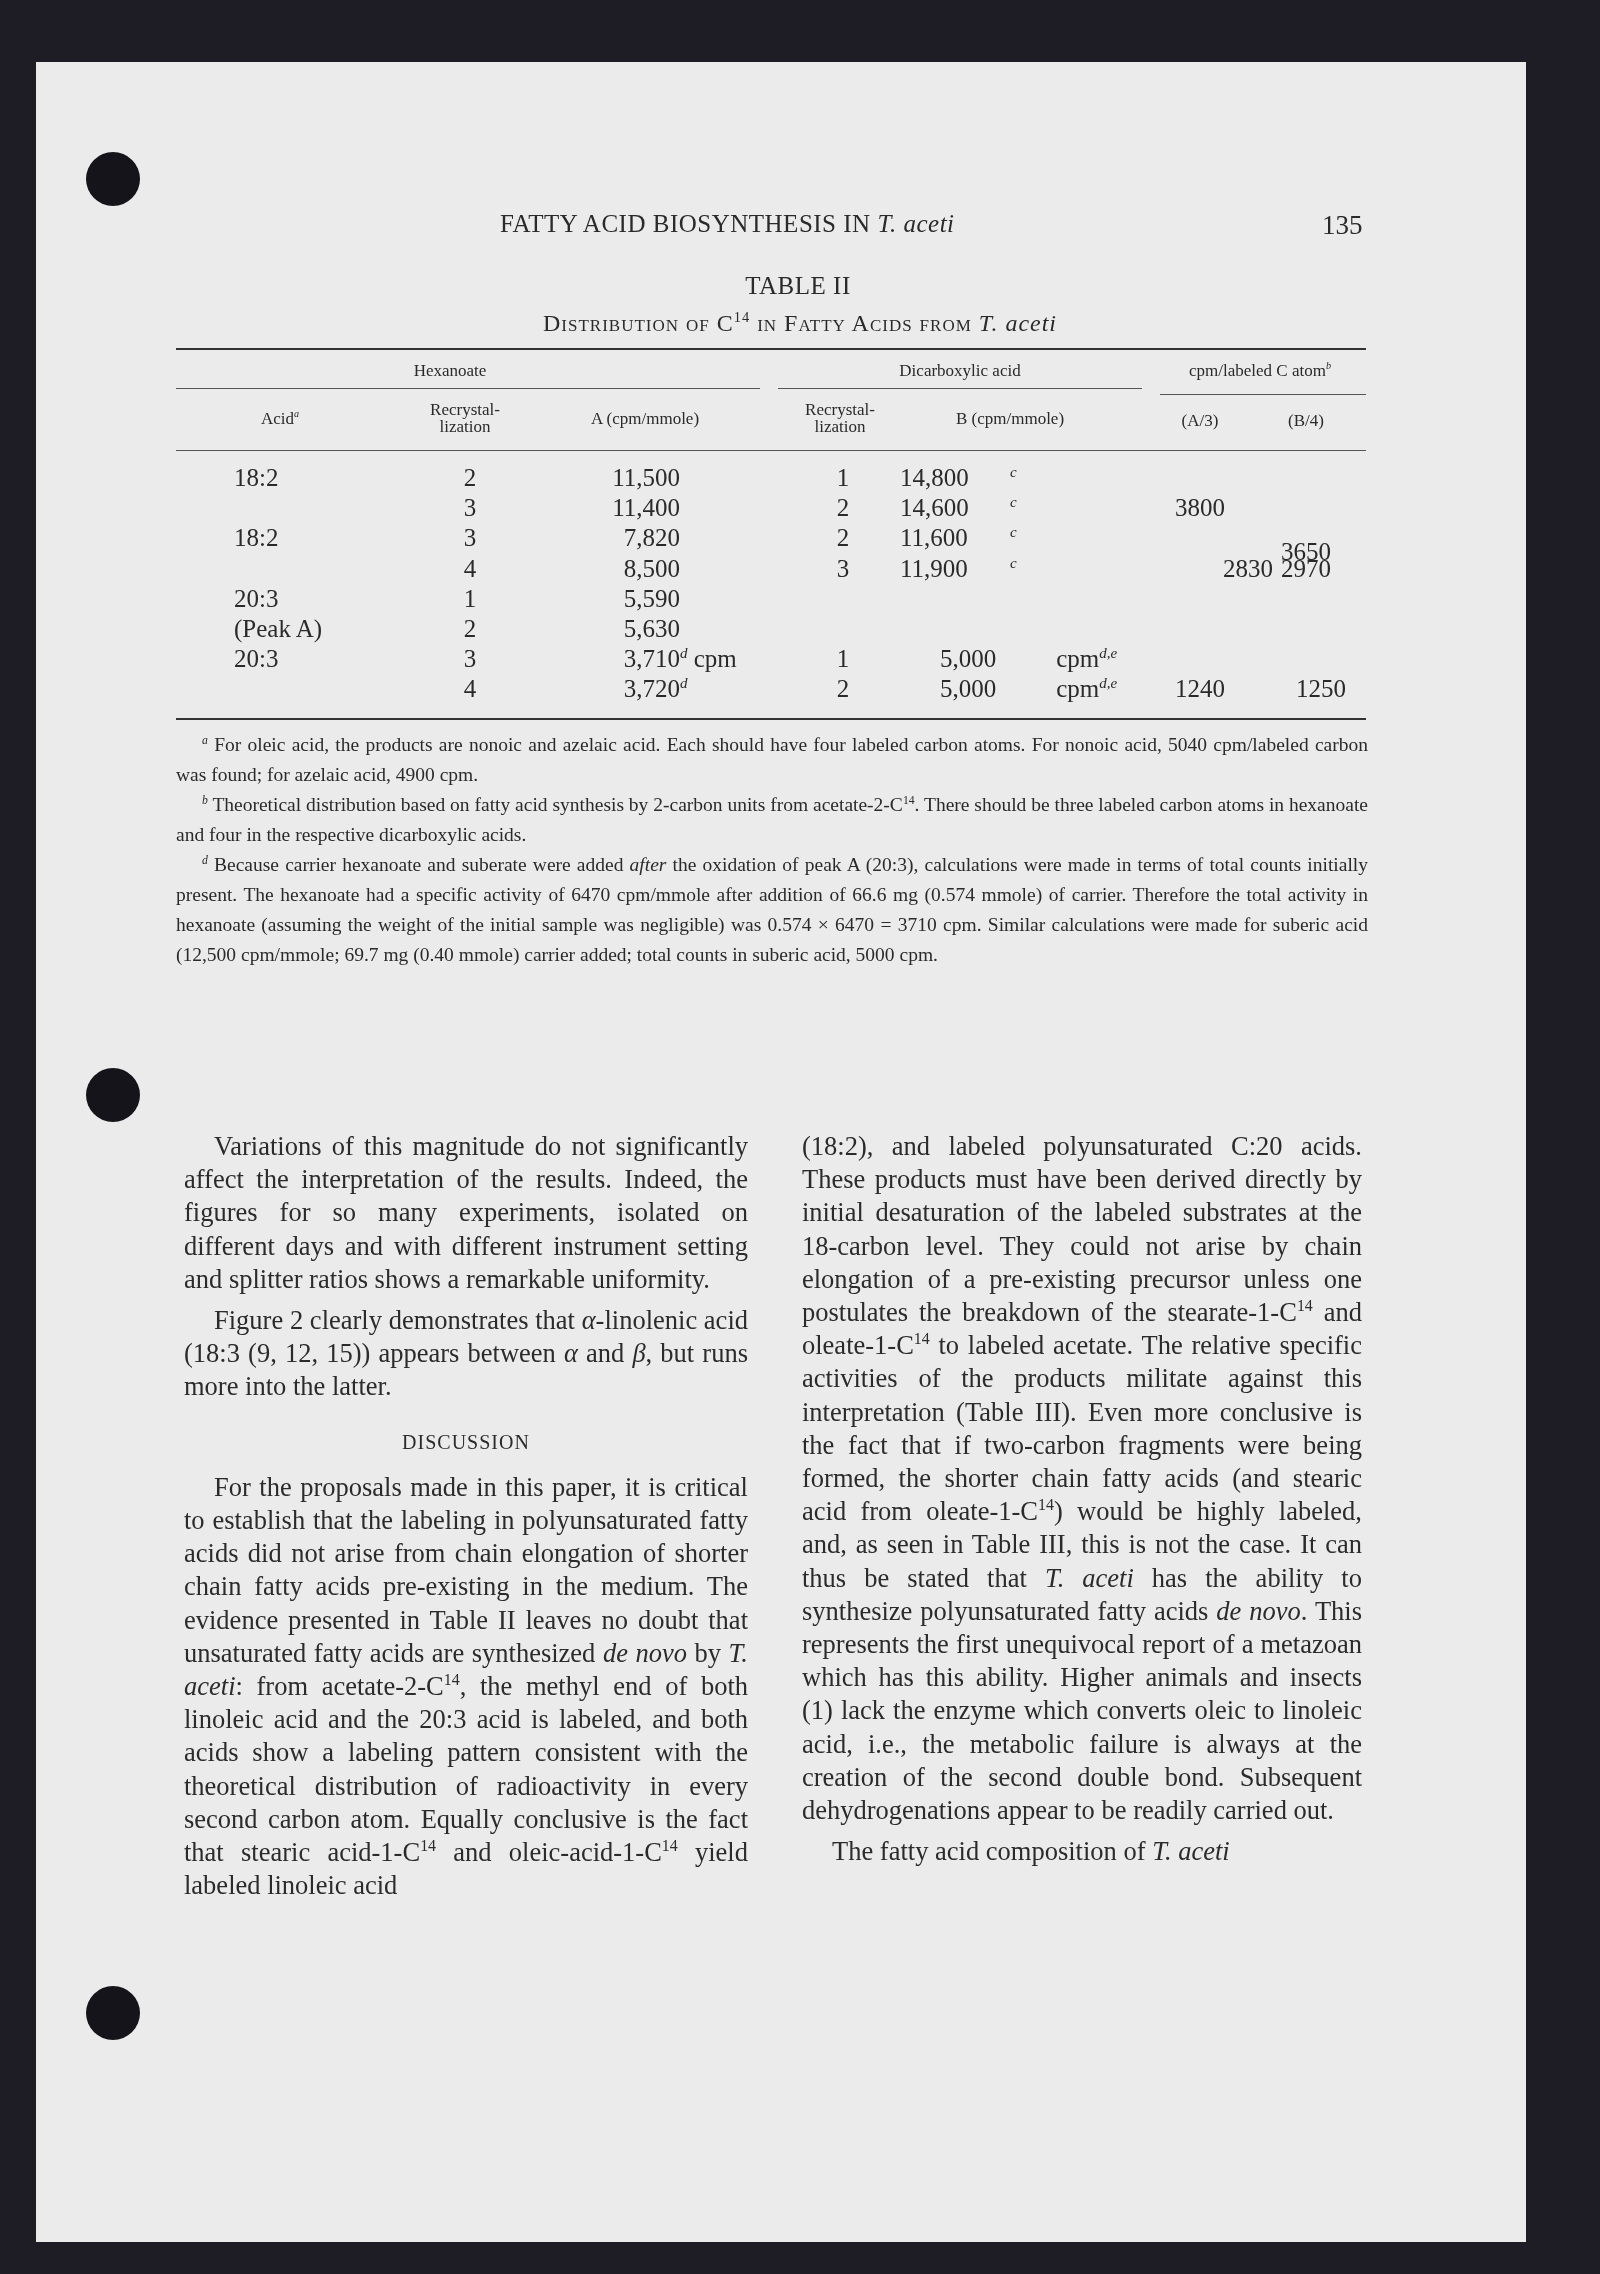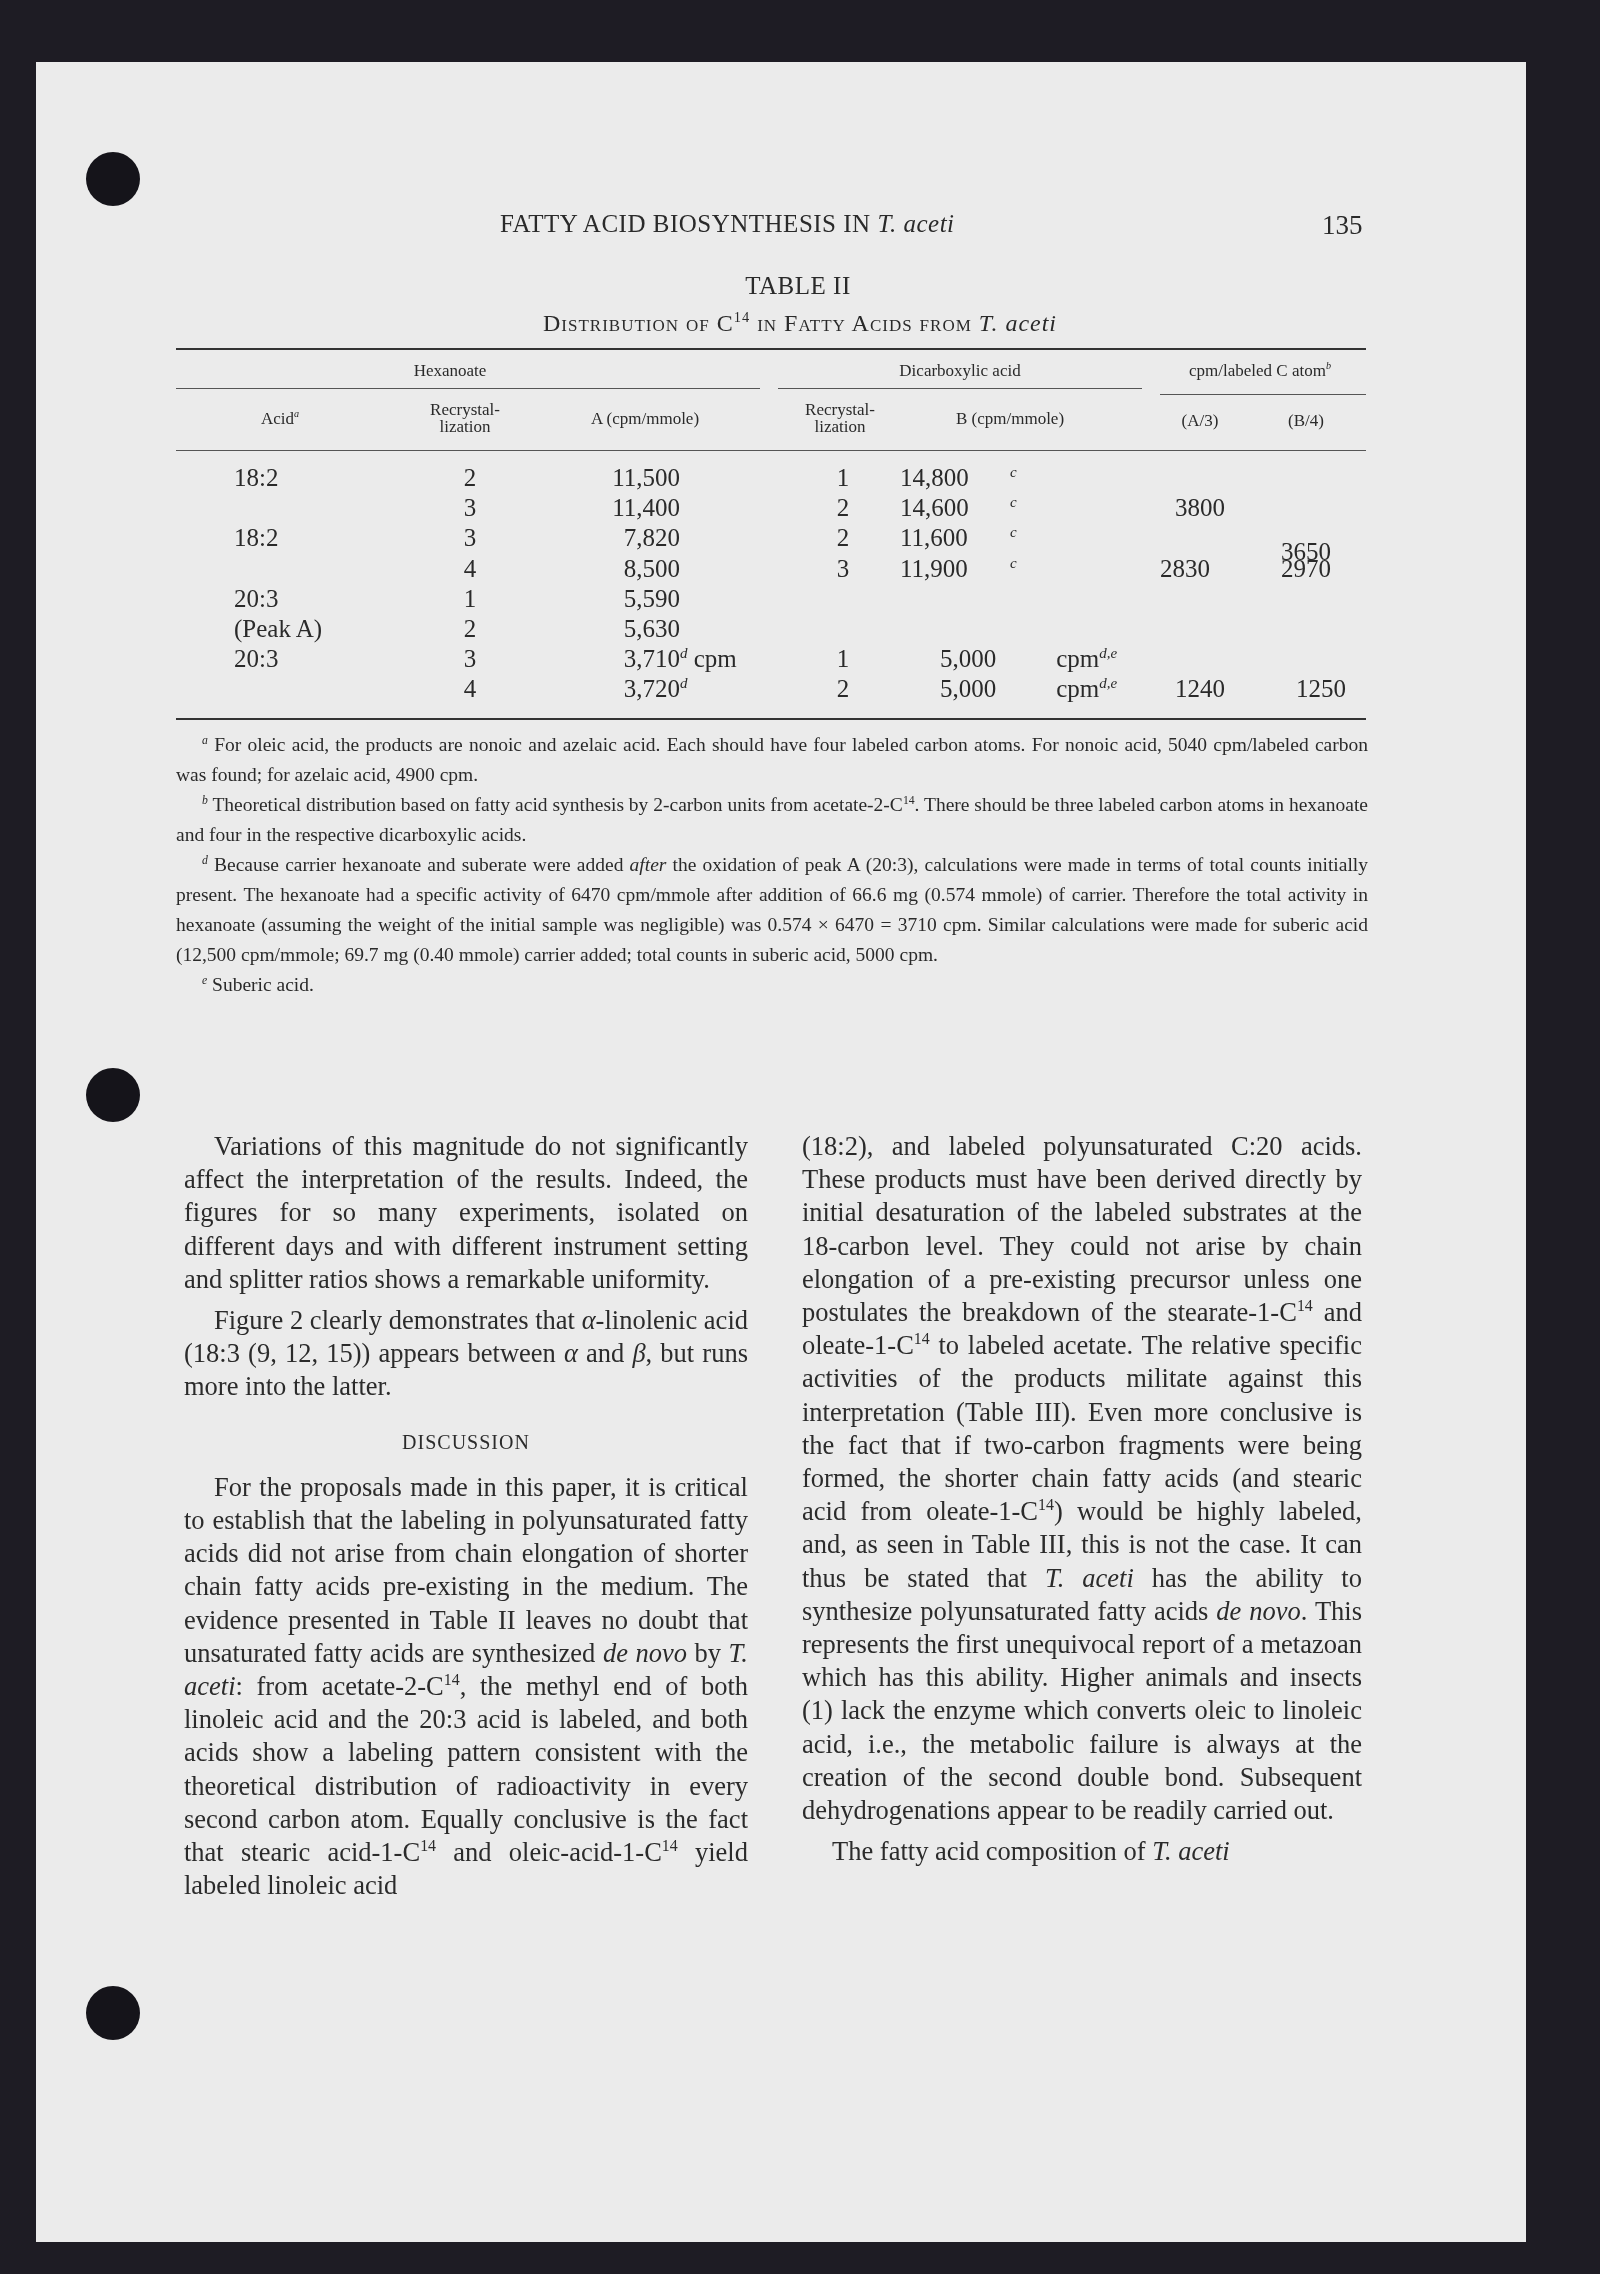"2830" div.cell { left: 1160px -> 1208px; text-align: left -> center }
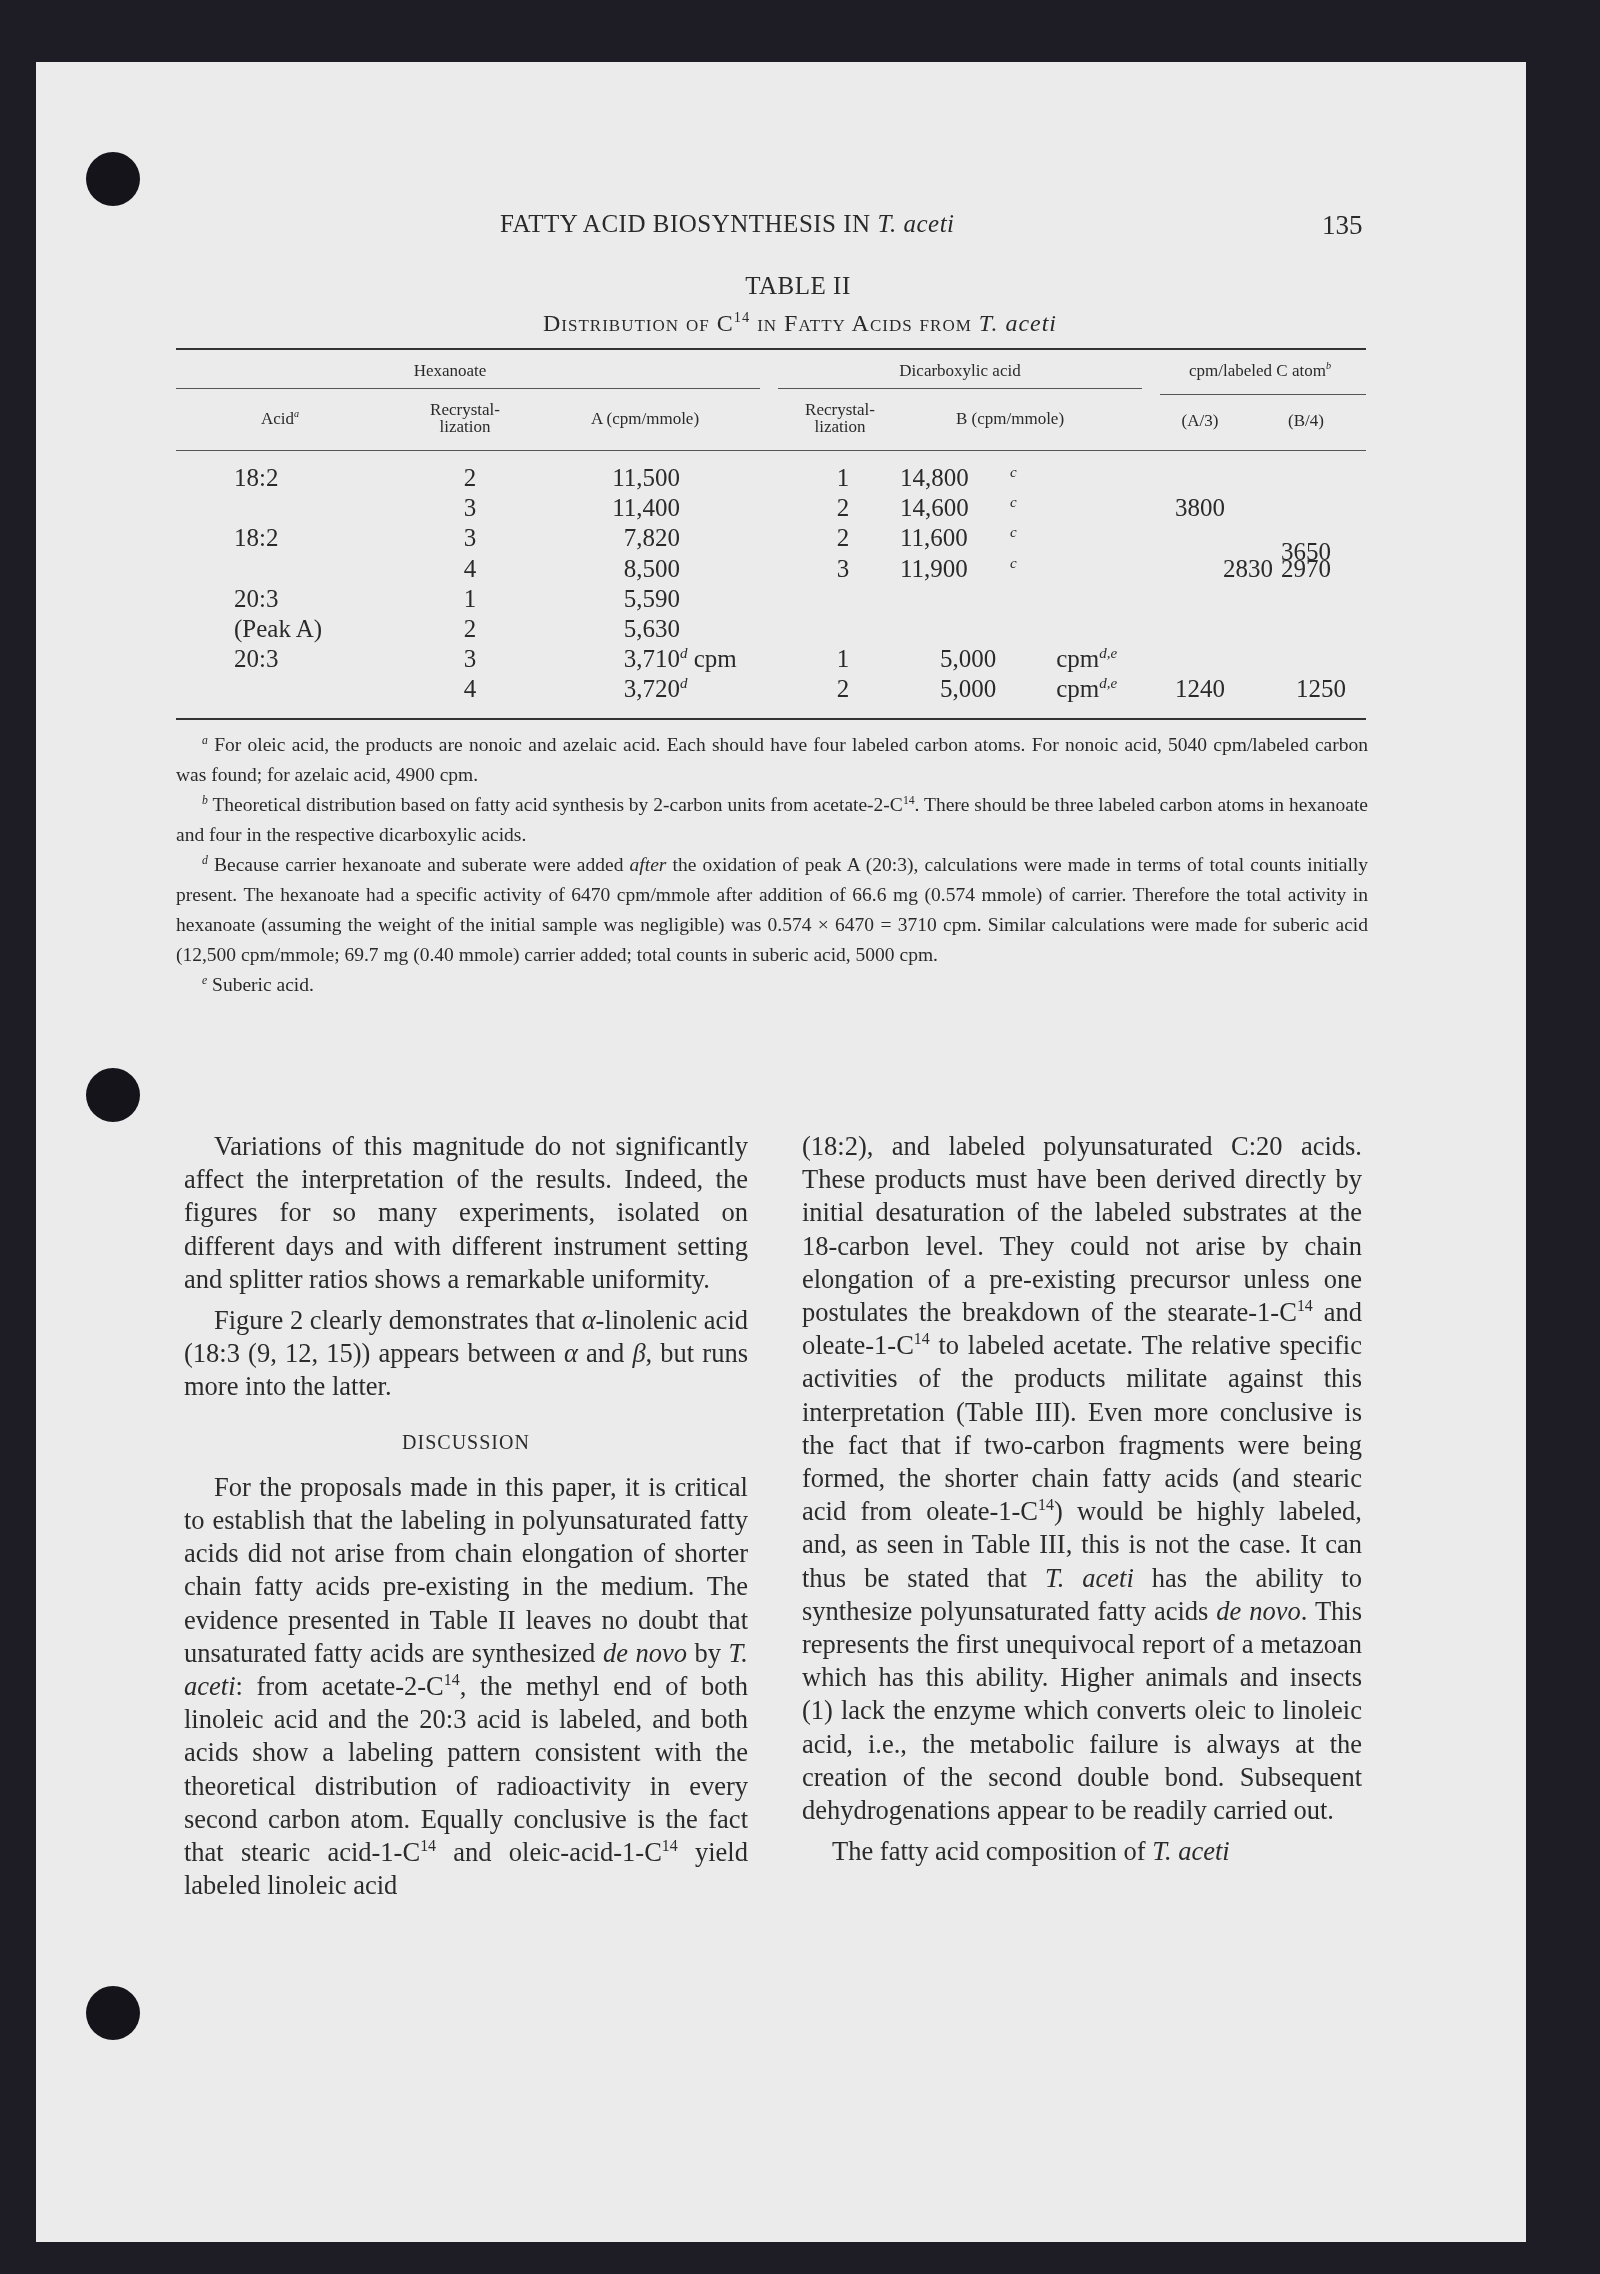"e Suberic acid." p { html: <p><sup>e</sup> <span>Suberic acid.</span></p> -> none }
